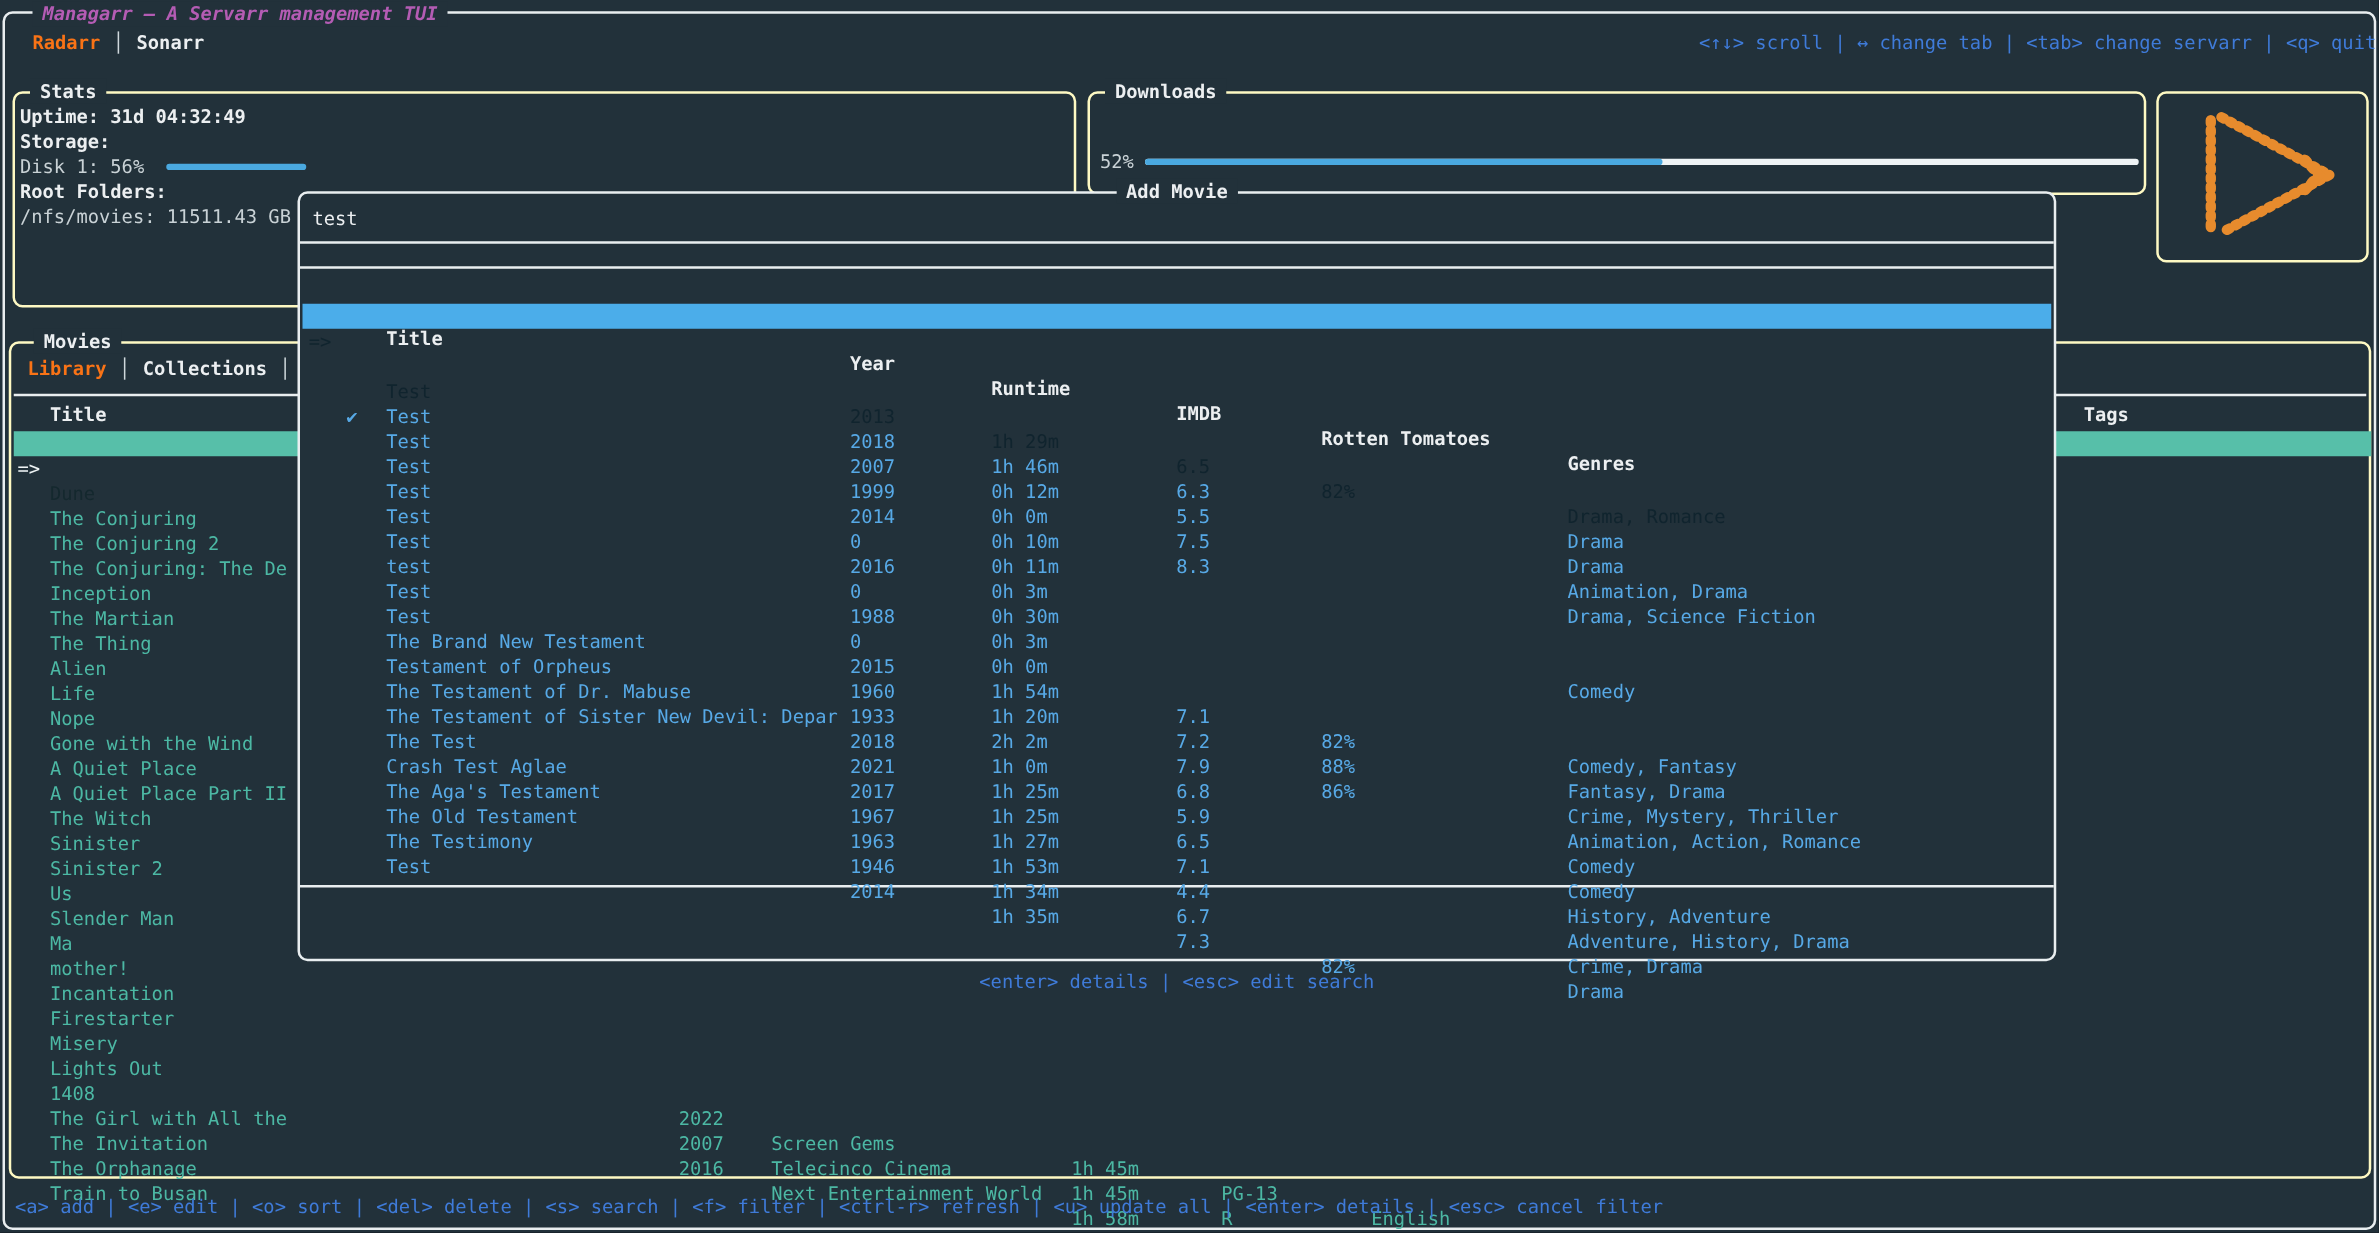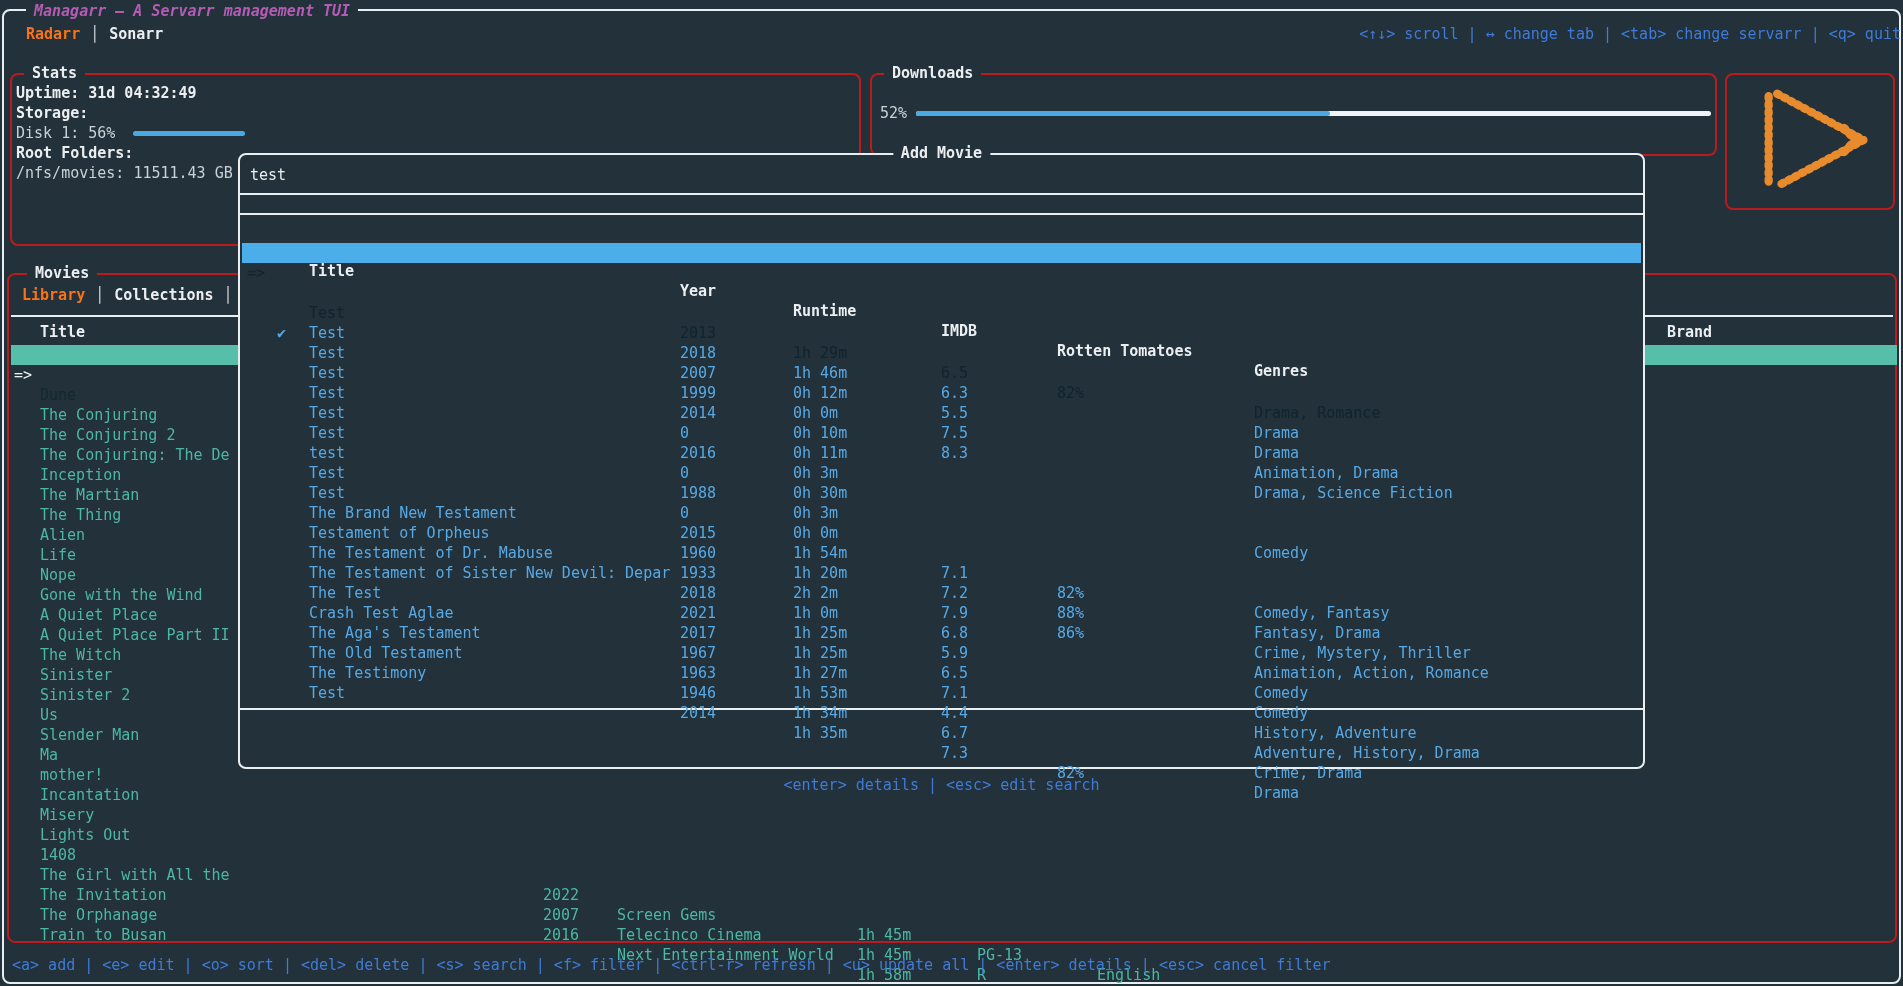"Stats" .panel { border: 2px solid #b91c1c -> 2px solid #fef9c3 }
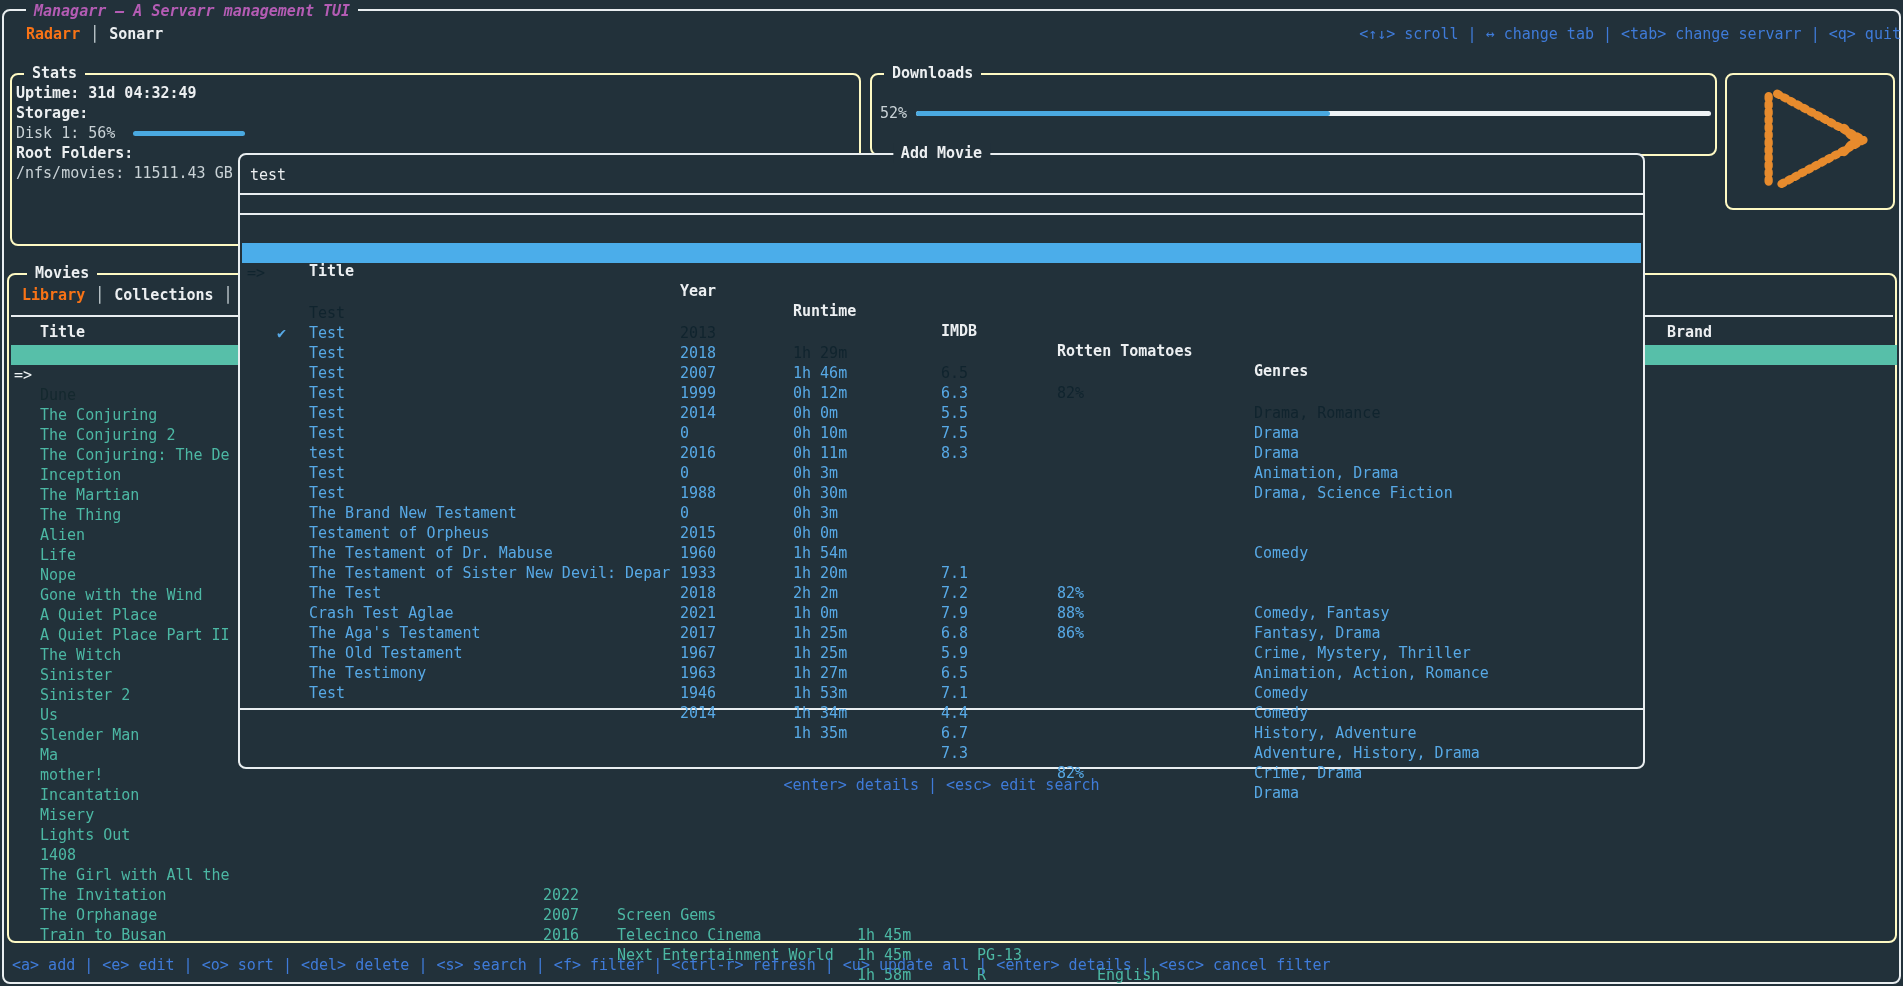"52%" div.dim { top: 28px -> 44px }
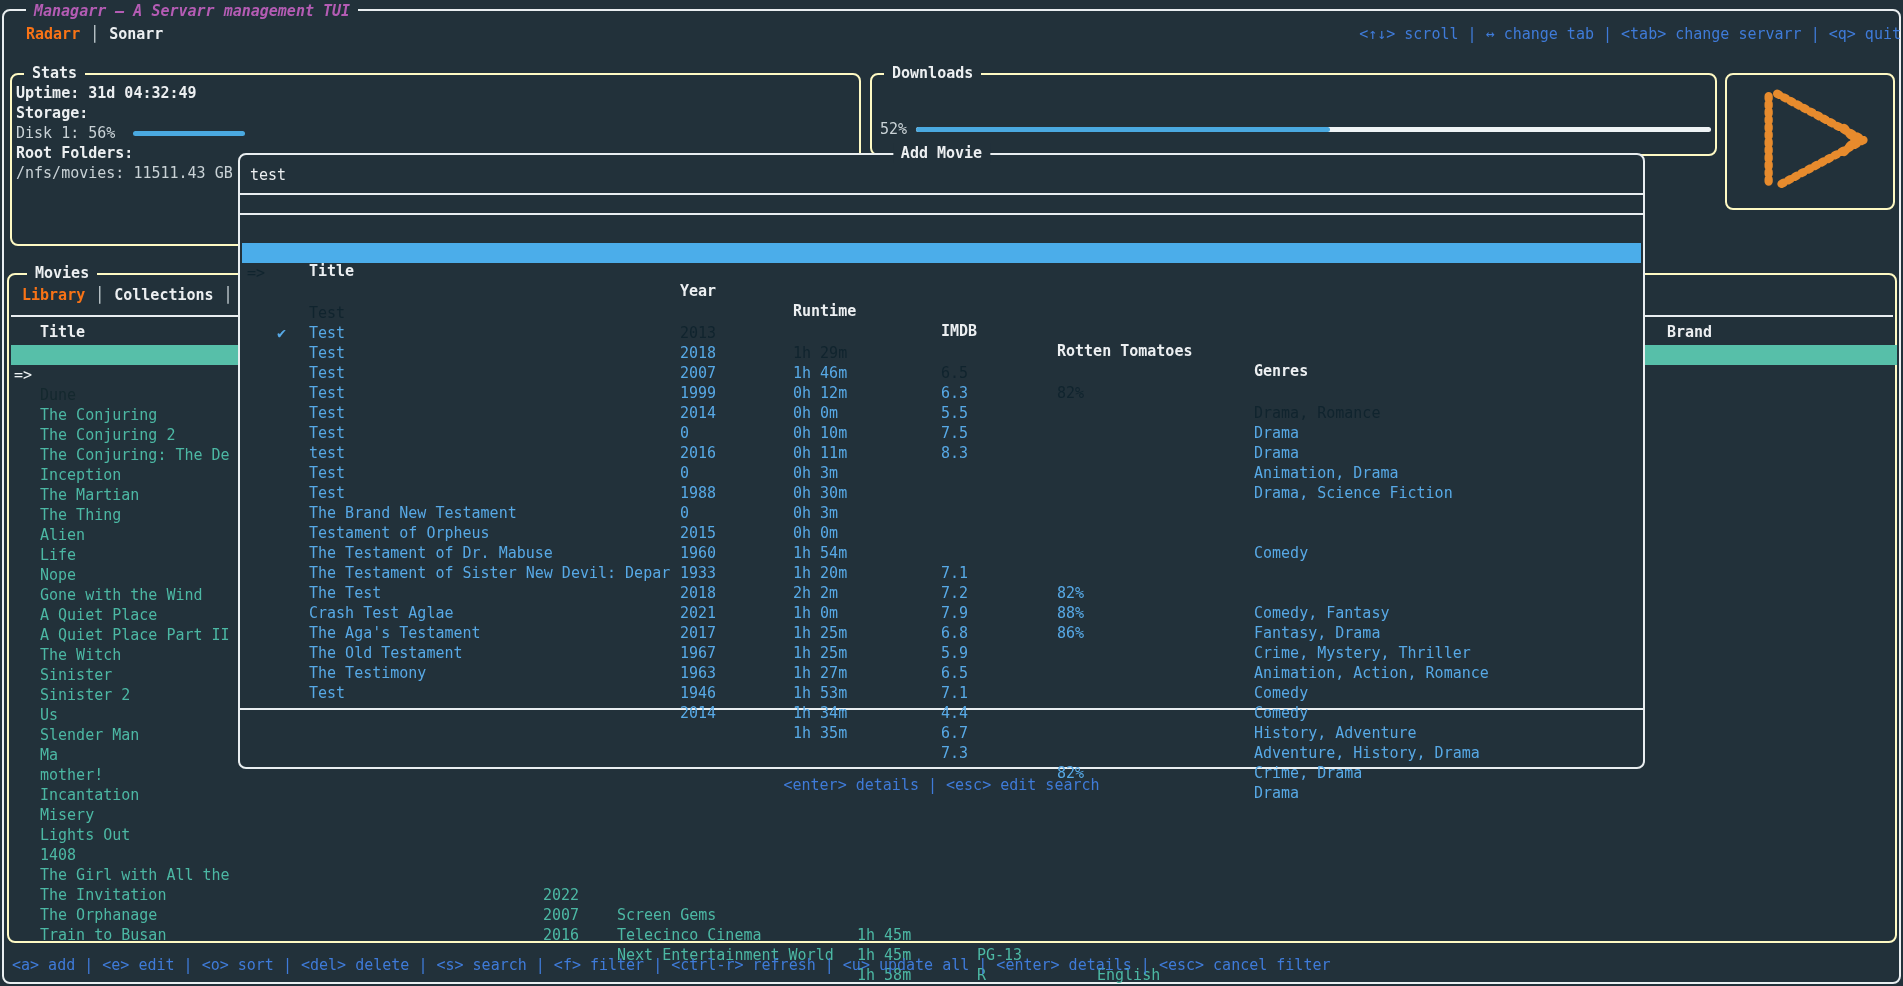"Brand" div.mheader { text: Brand -> Tags }
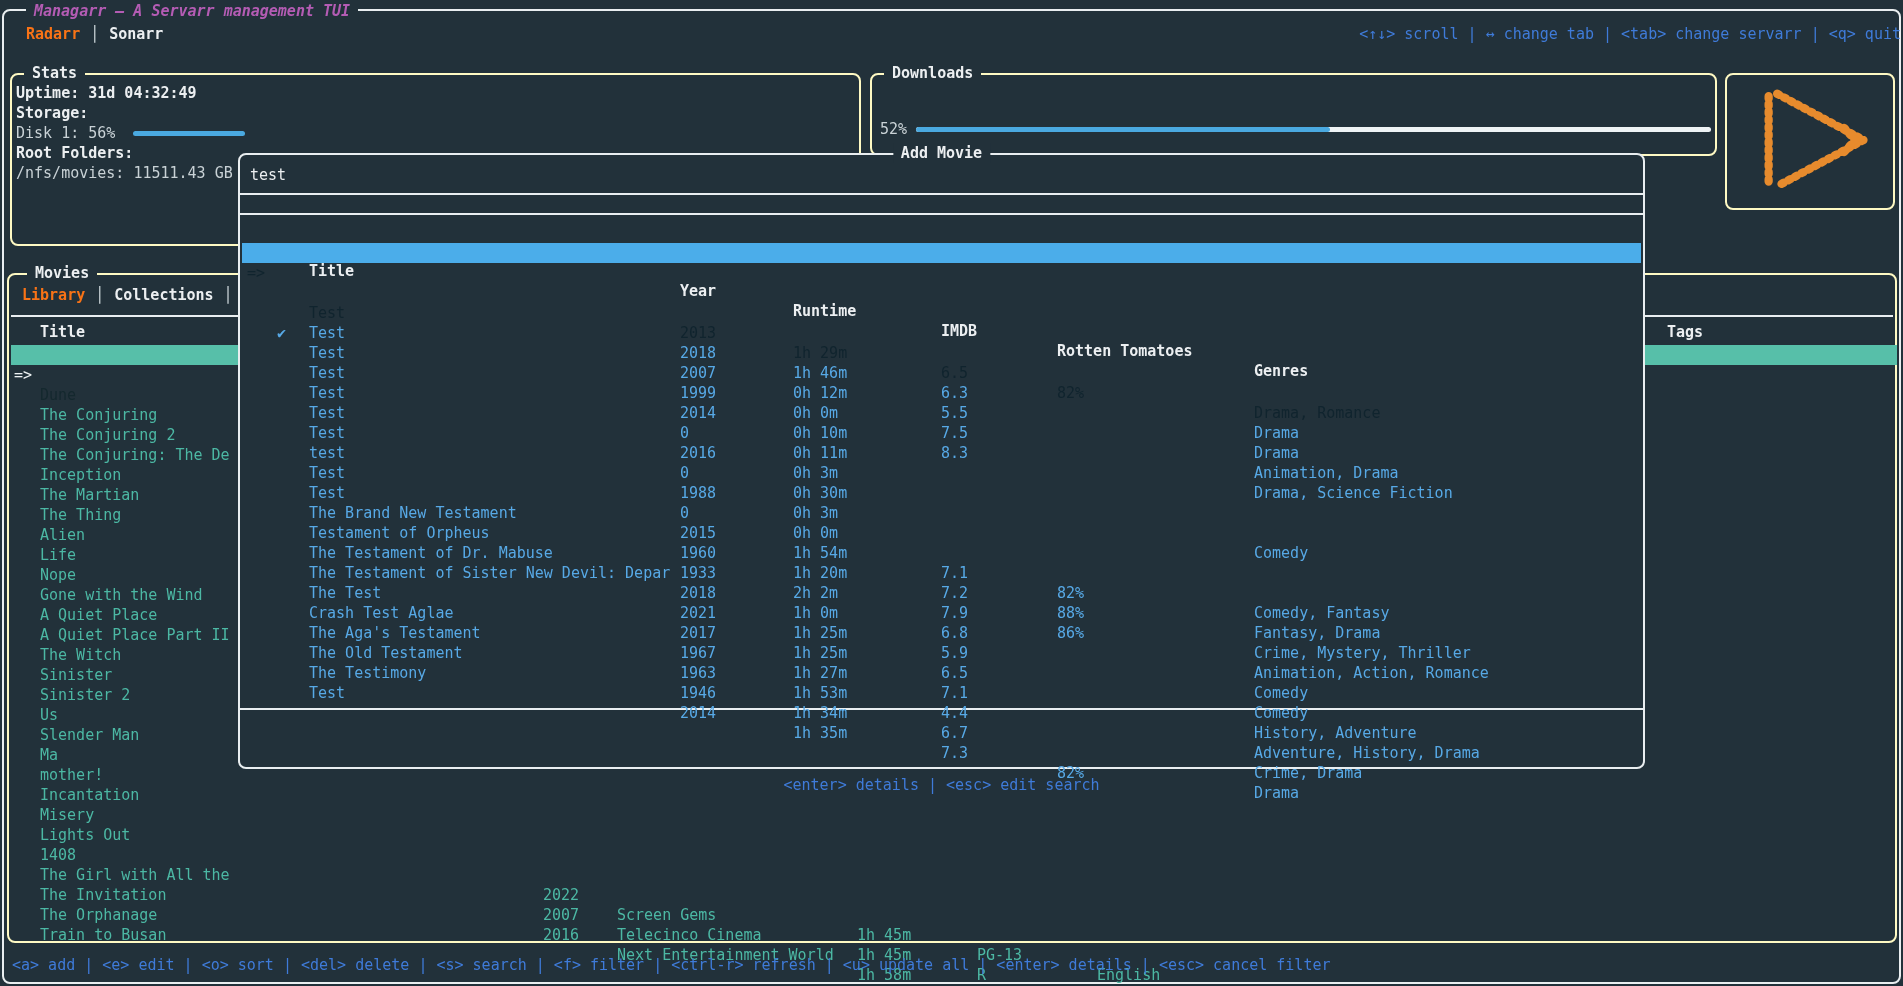"Firestarter" div.mrow { html: none -> <div> <span></span> <span>Firestarter</span> </div> }
